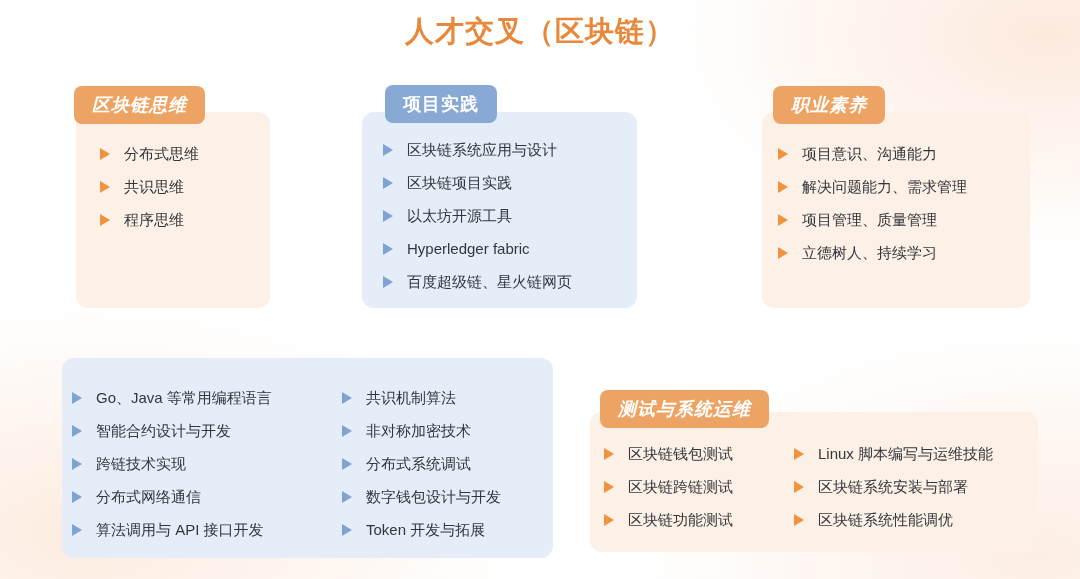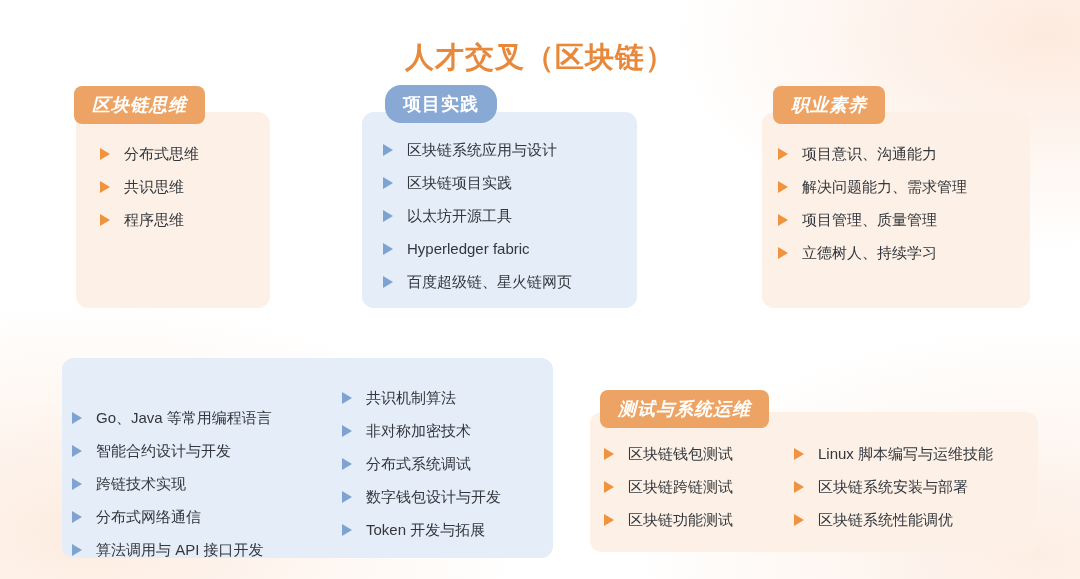"人才交叉（区块链）" .title { margin-top: 26px -> none }
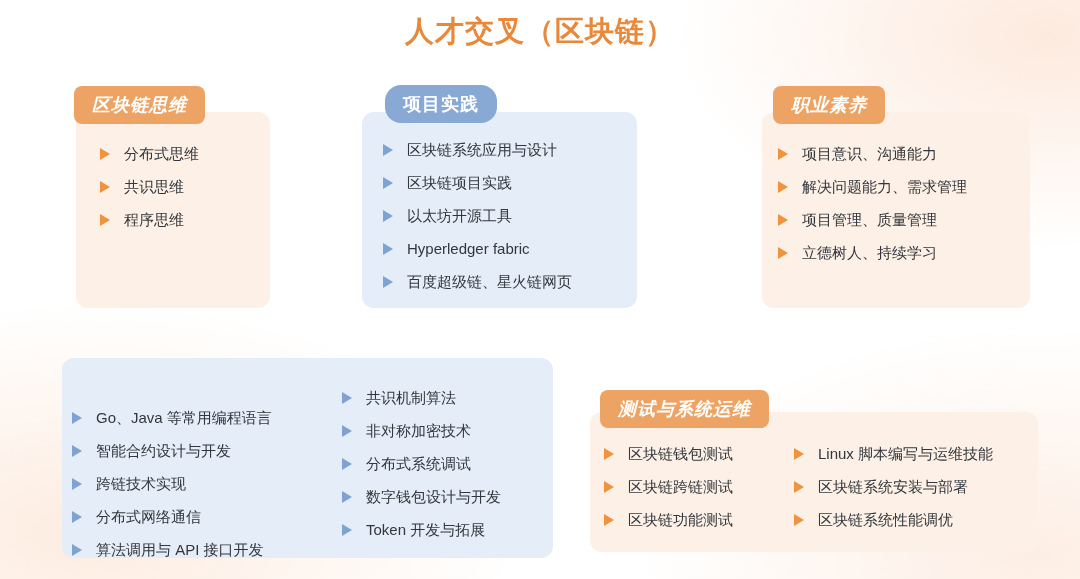"项目实践" .pill.blue { border-radius: 16px -> none }
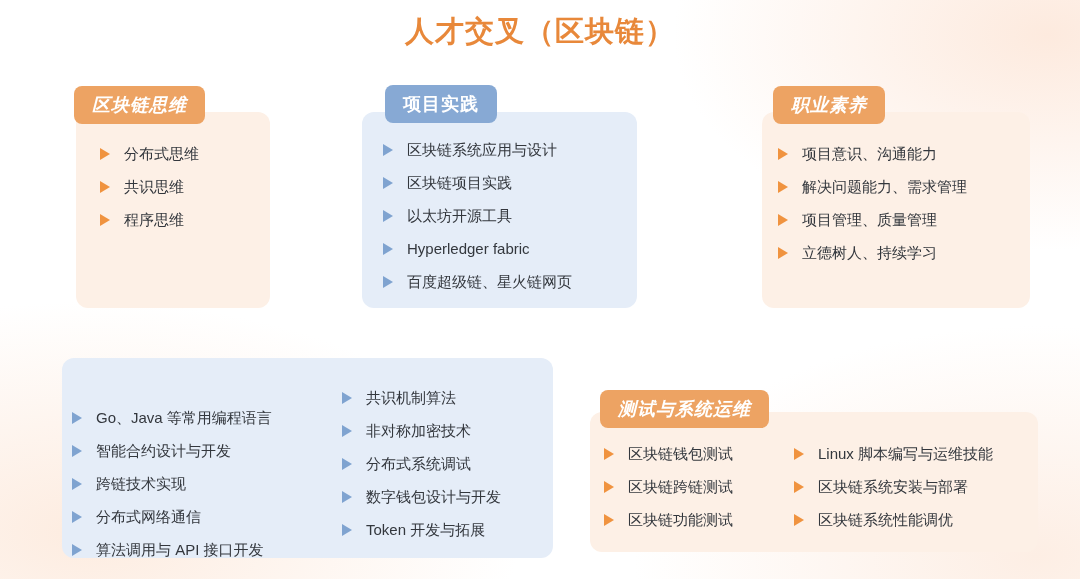"Go、Java 等常用编程语言" div.col { margin-top: 20px -> none }
